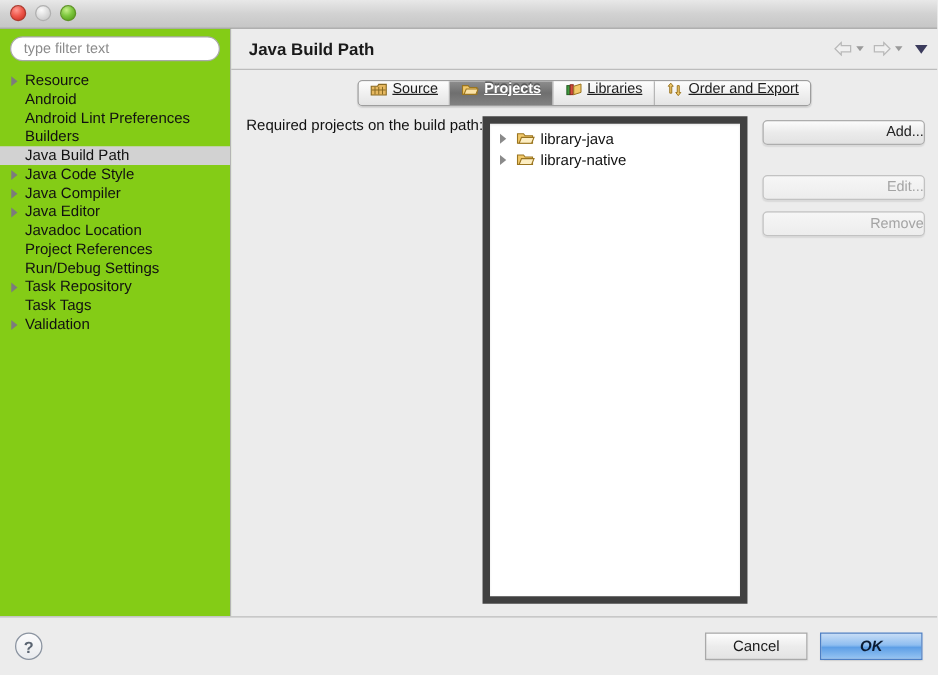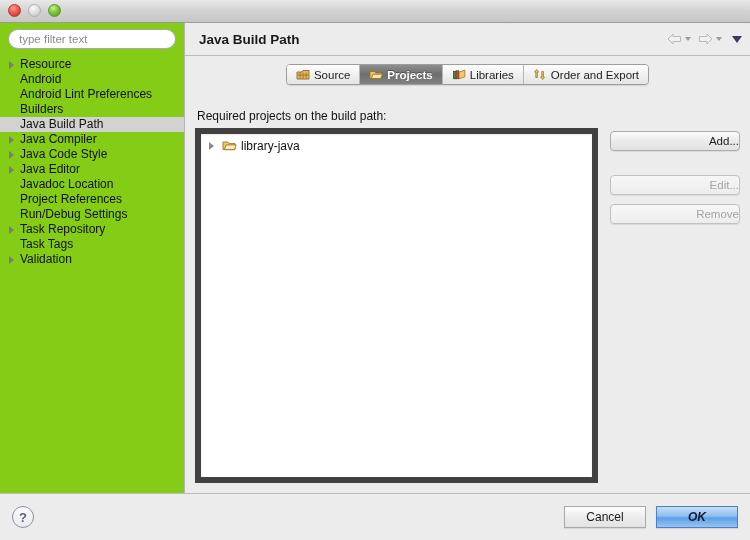"Source" .tab { align-items: center -> none; text-decoration: none -> underline }
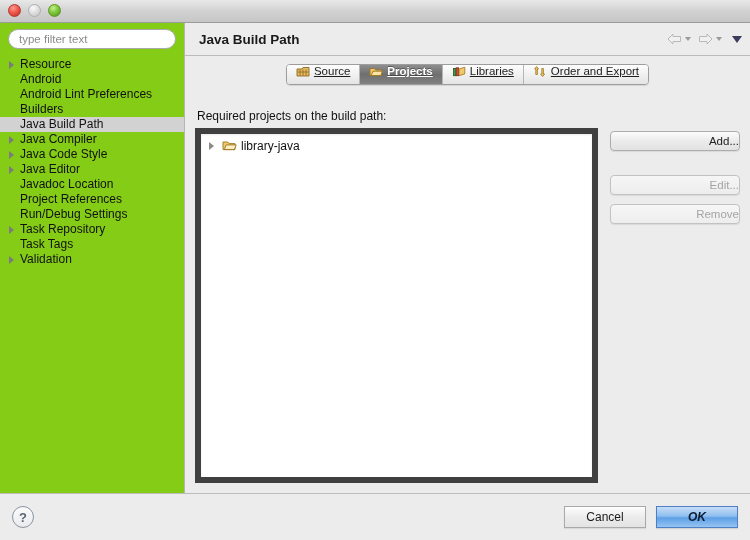"Required projects on the build" .group { flex-direction: column -> row; margin-top: 16px -> none }
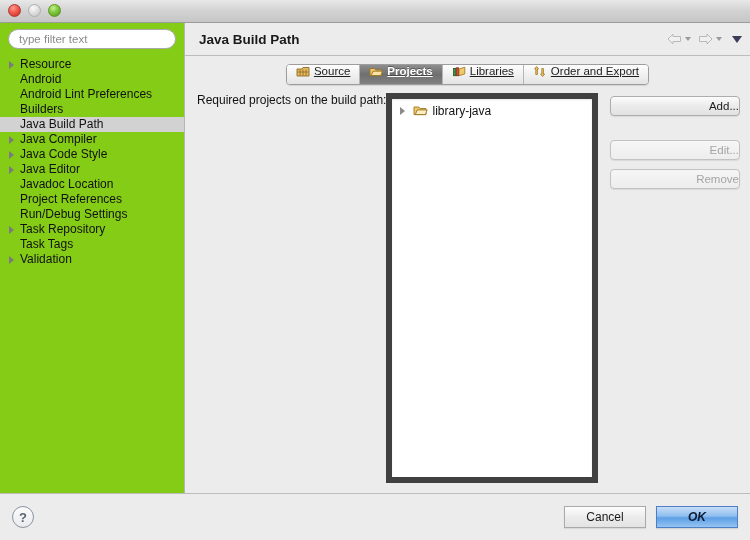"library-native" div.list-row { html: none -> <div> <span></span> <span> <svg> <path></path> <path></path> </svg> </span> <span>library-native</span> </div> }
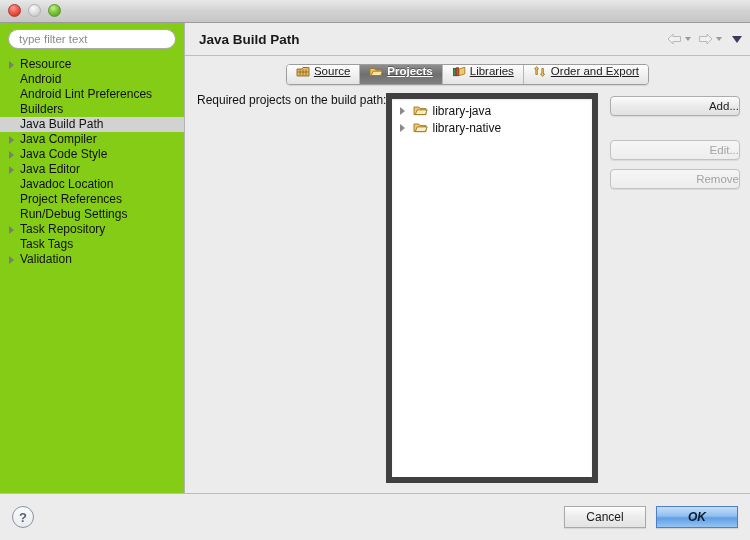"Java Compiler" div.tree-item { order: before "Java Code Style" -> after "Java Code Style" }
